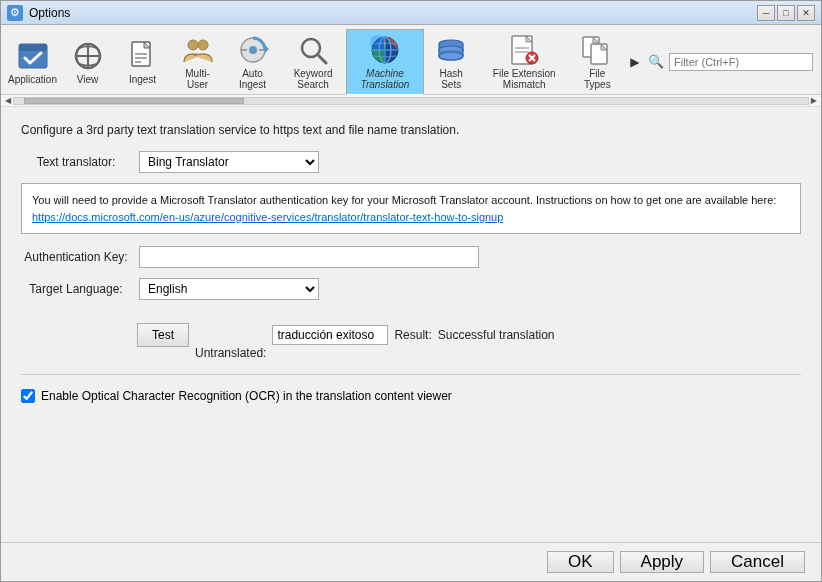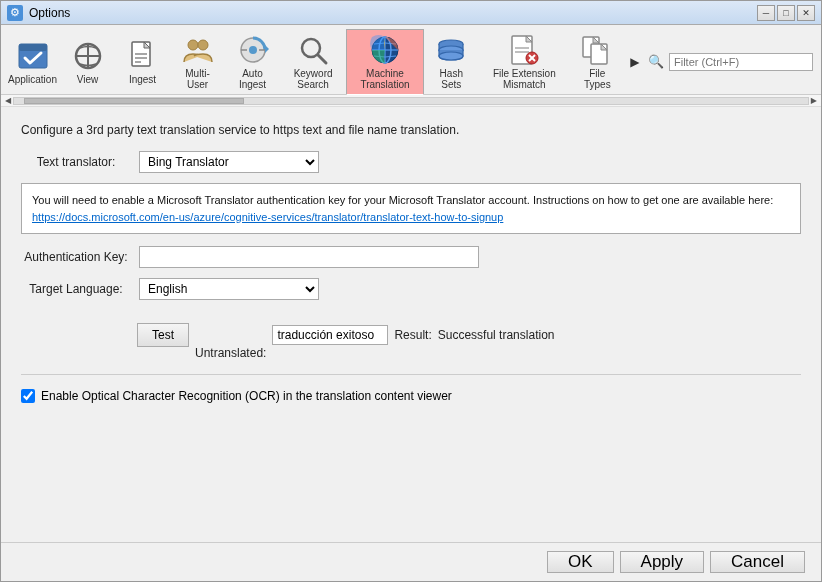"Machine Translation" .toolbar-tab.active { background: #fca5a5 -> #7dd3fc; font-style: none -> italic }
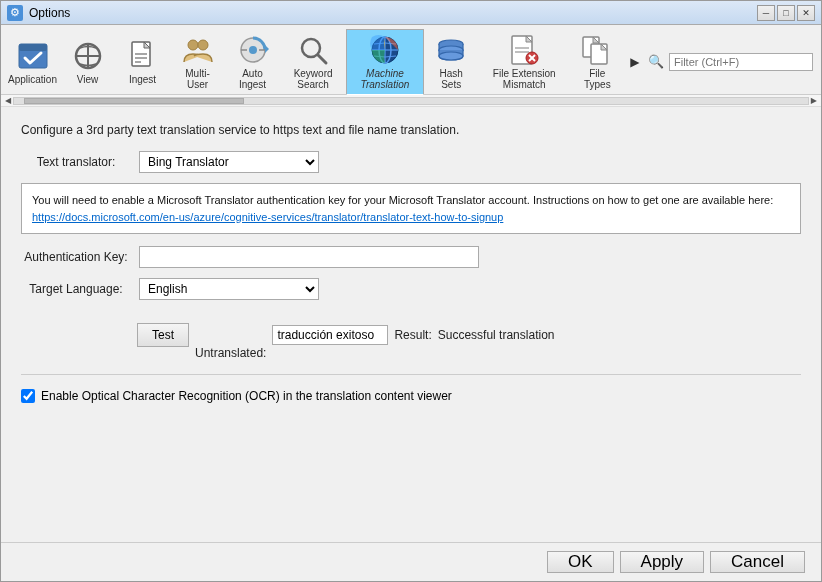"You will need to enable" span { text: enable -> provide }
